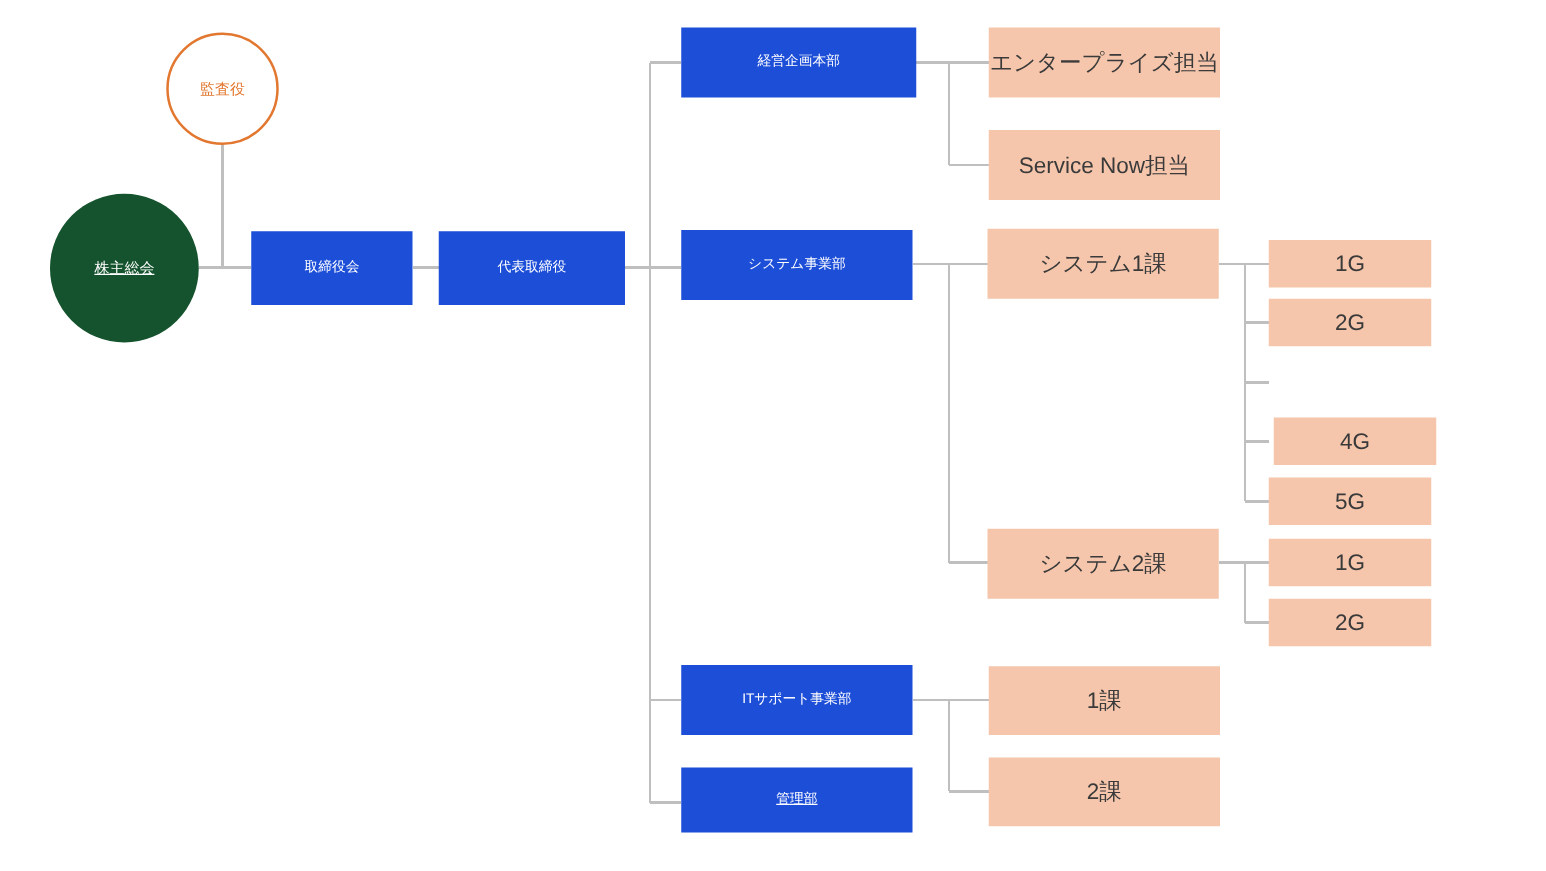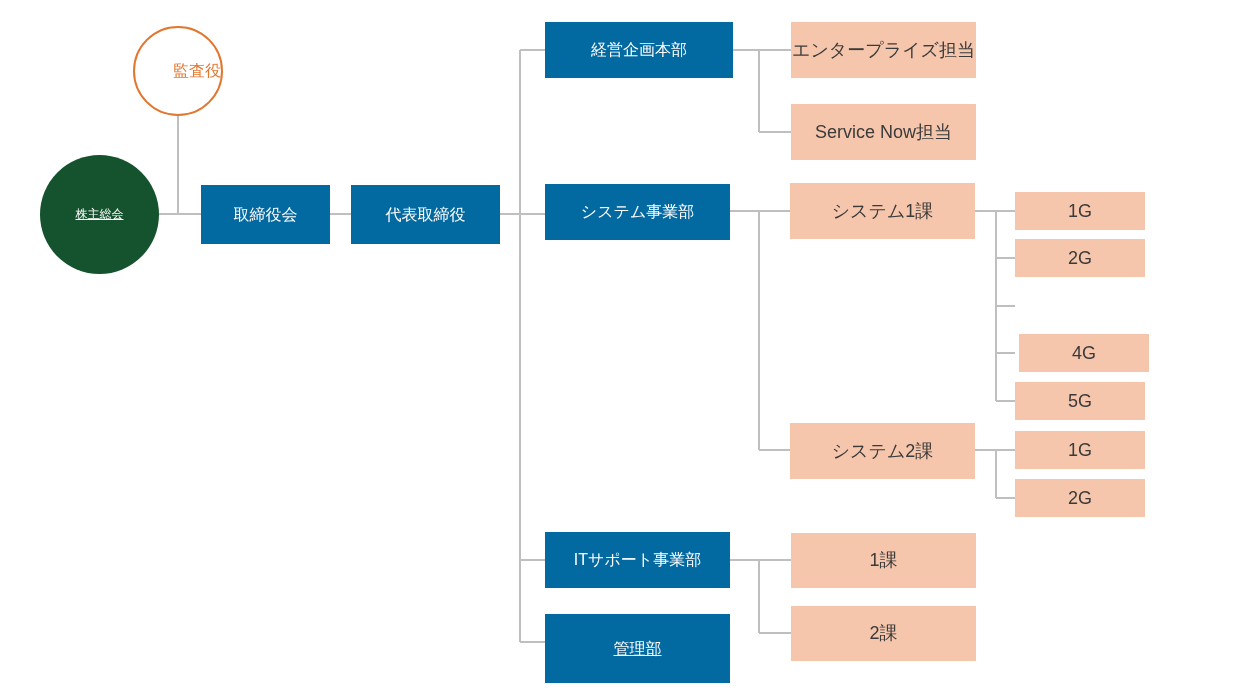"経営企画本部" .node-rect-red { background: #0369a1 -> #1d4ed8; font-size: 16px -> 11px }
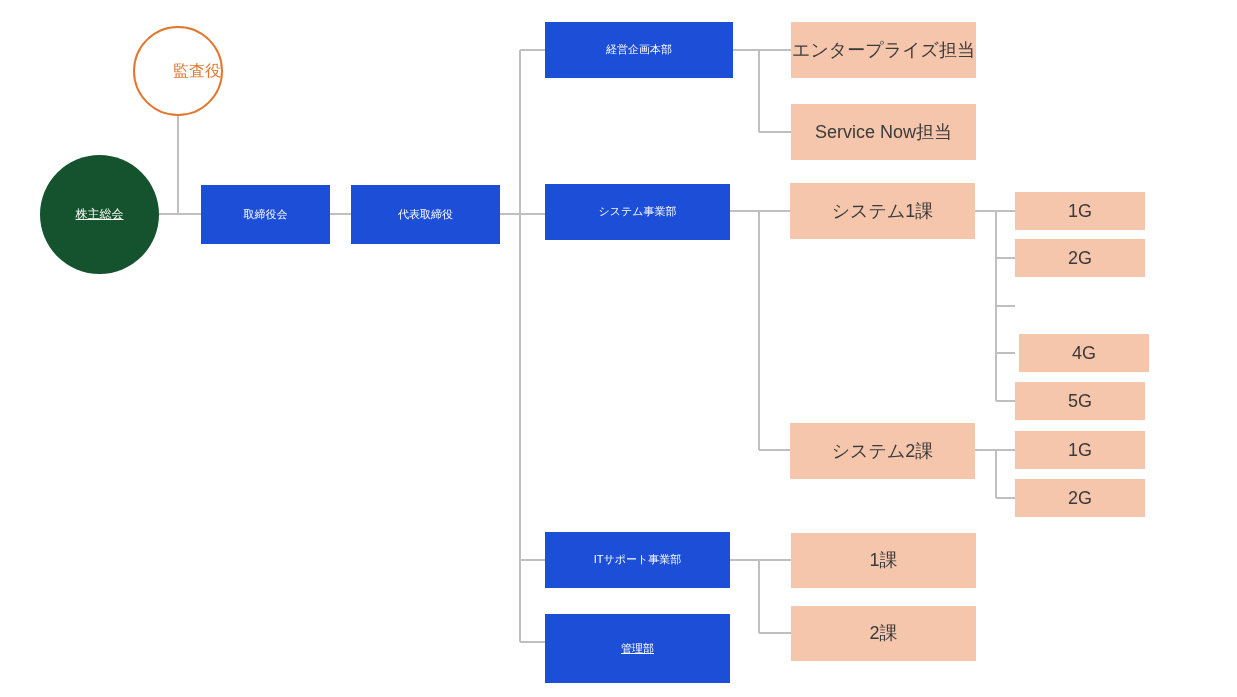"監査役" .node-circle-outline { font-size: 16px -> 12px; justify-content: flex-end -> none }
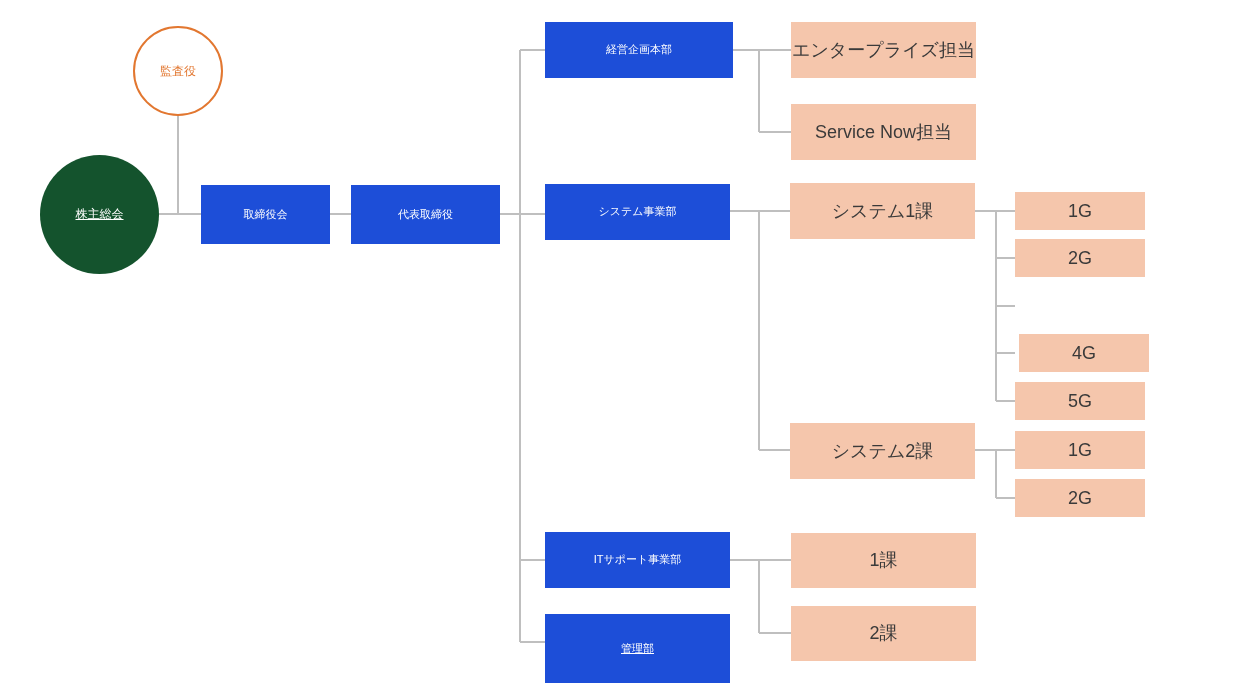"管理部" div.node { height: 69px -> 52px }
